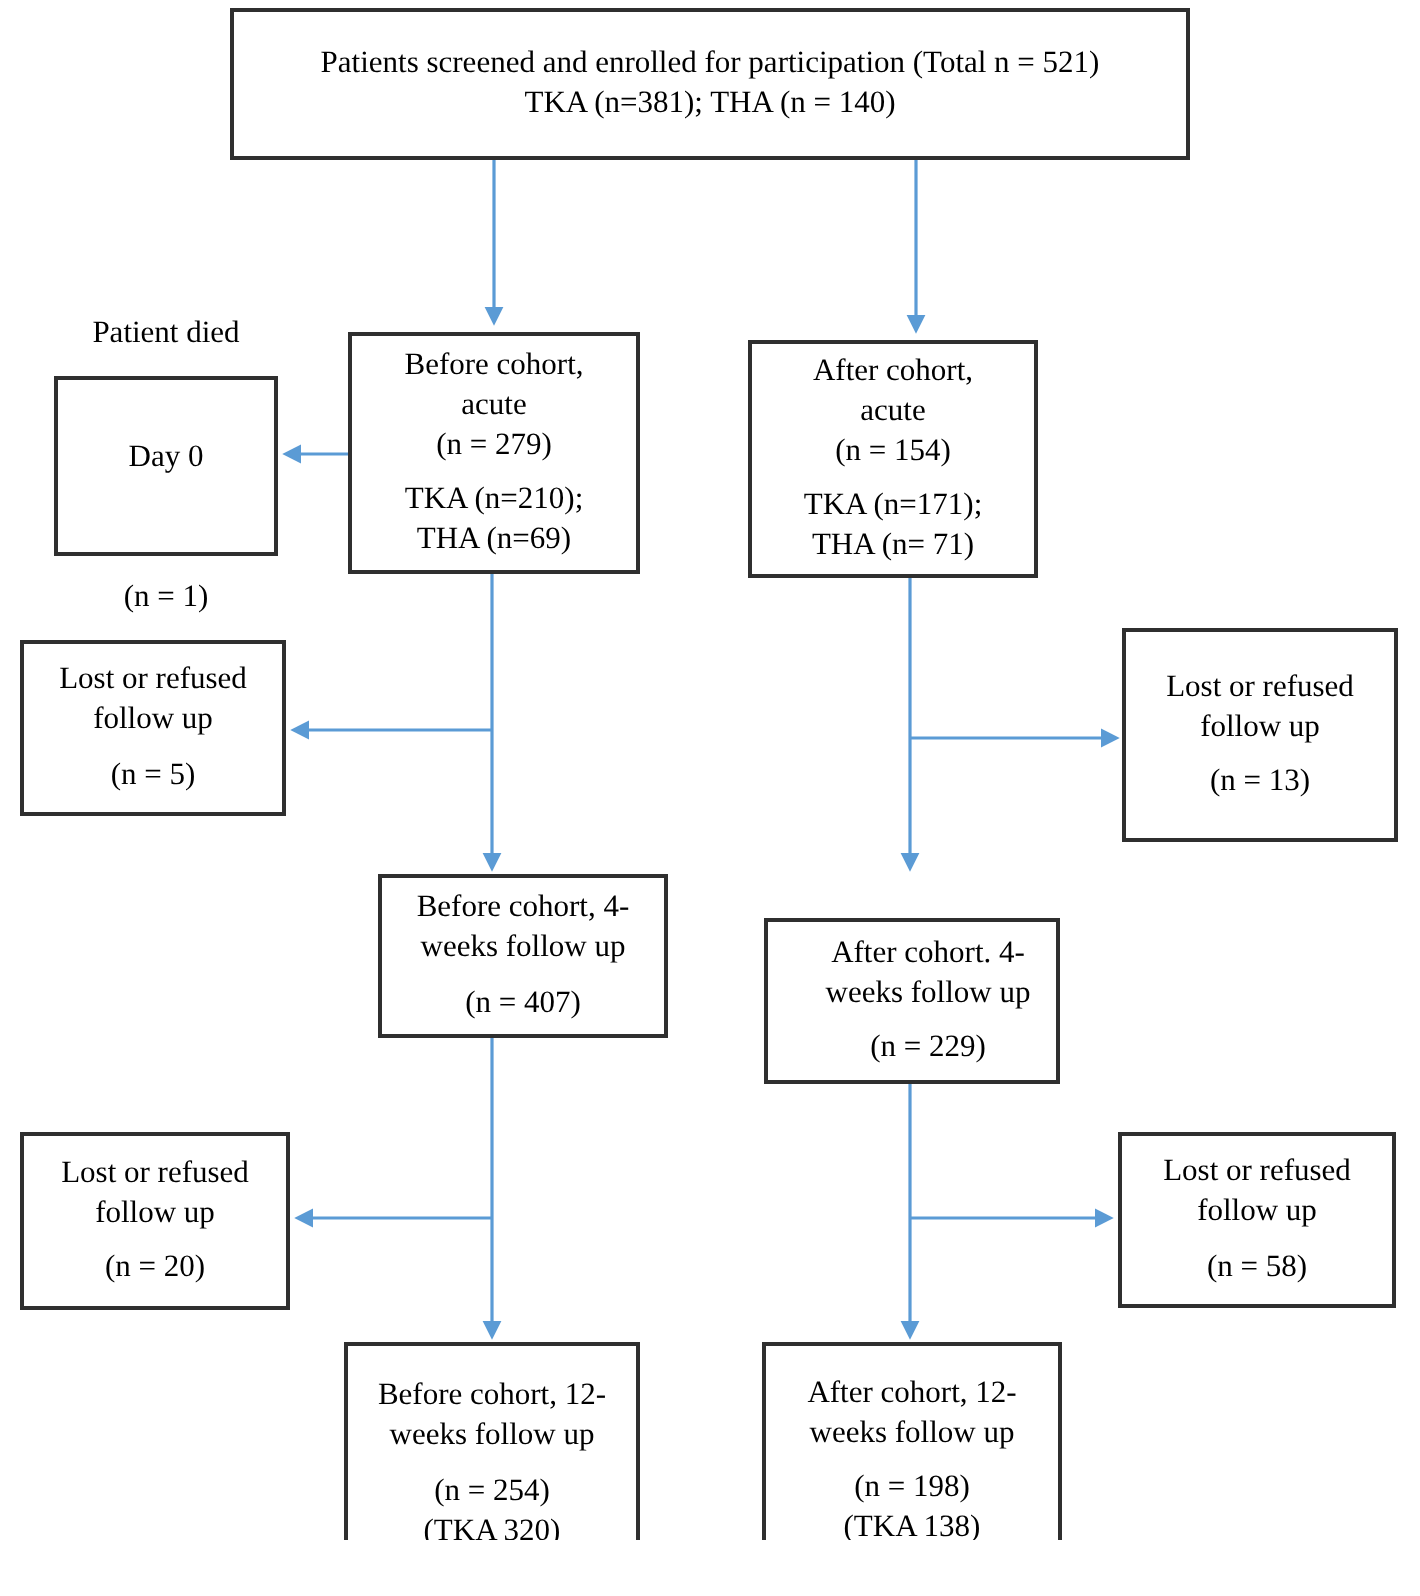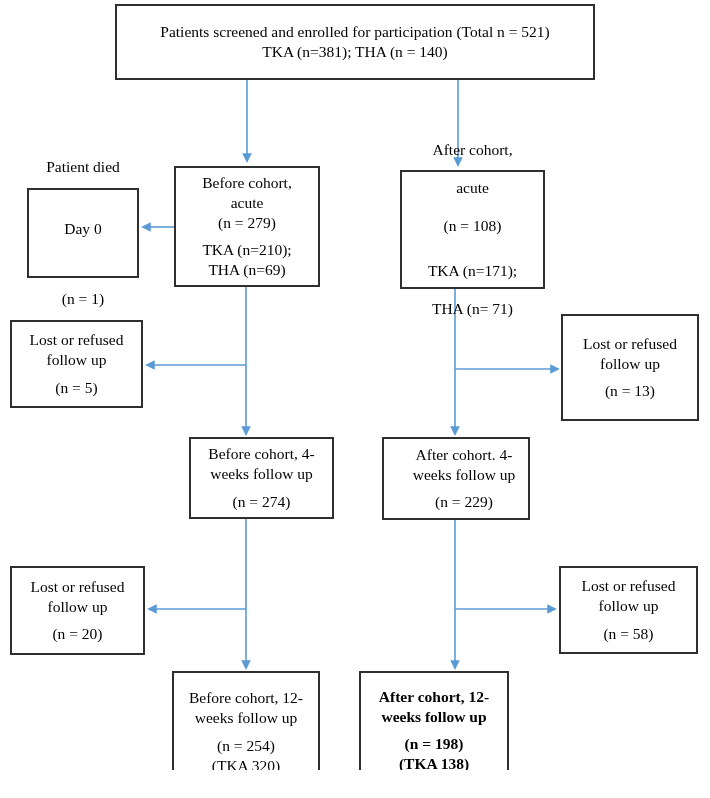"After cohort," div.box { gap: 18px -> none; left: 400px -> 374px }
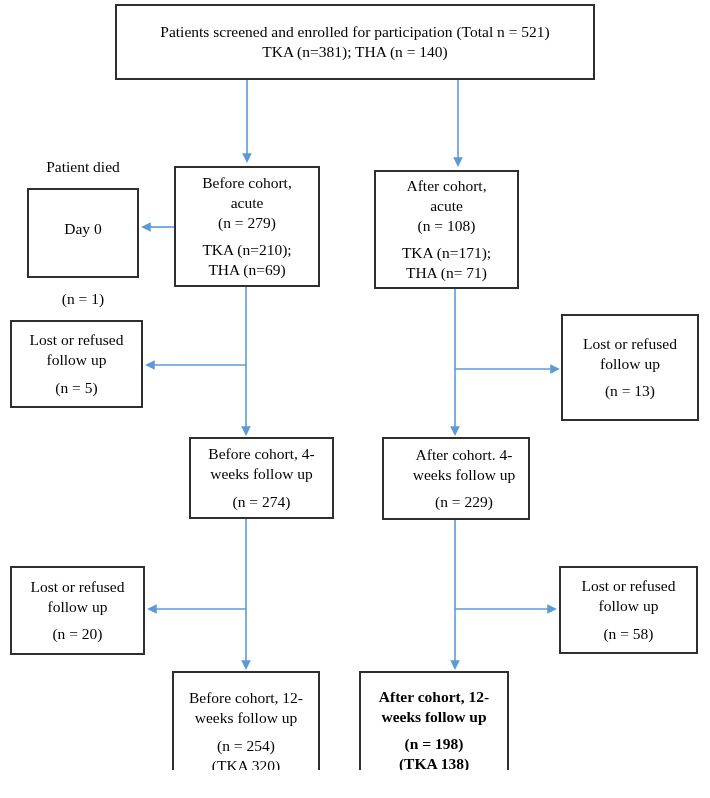"(n = 108)" div.bline { text: 108 -> 154 }
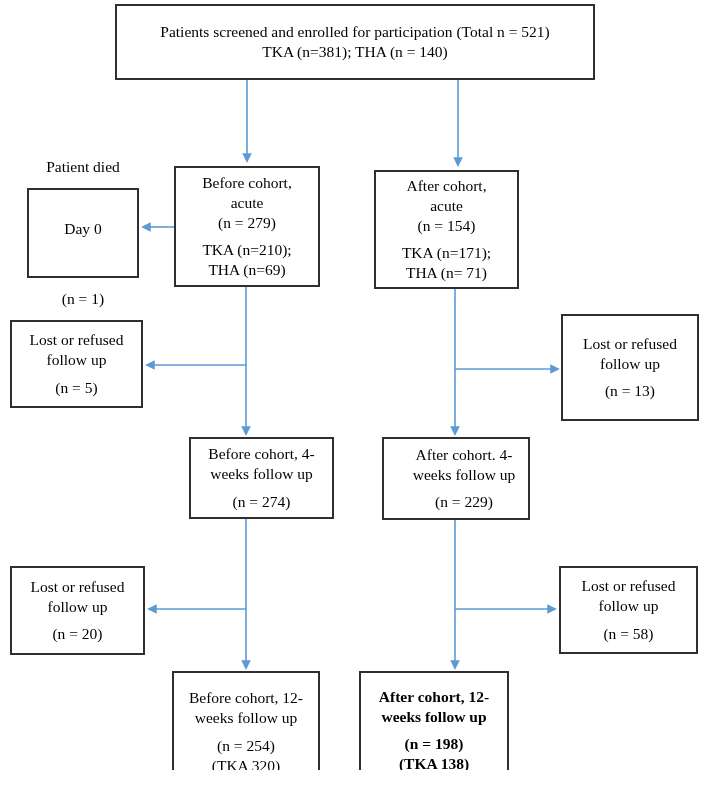"After cohort. 4-" div.box { top: 437px -> 459px }
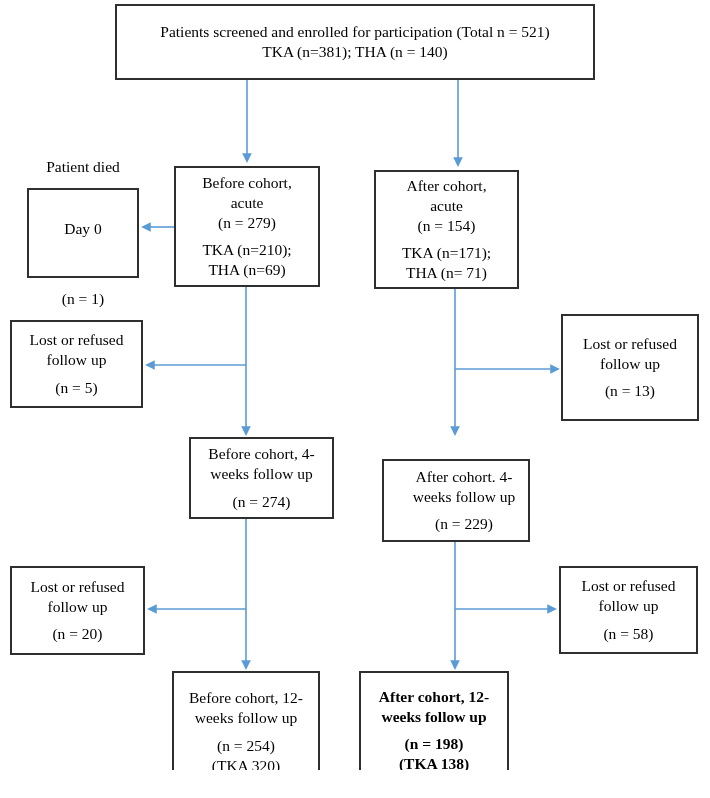"(n = 274)" div.bline { text: 274 -> 407 }
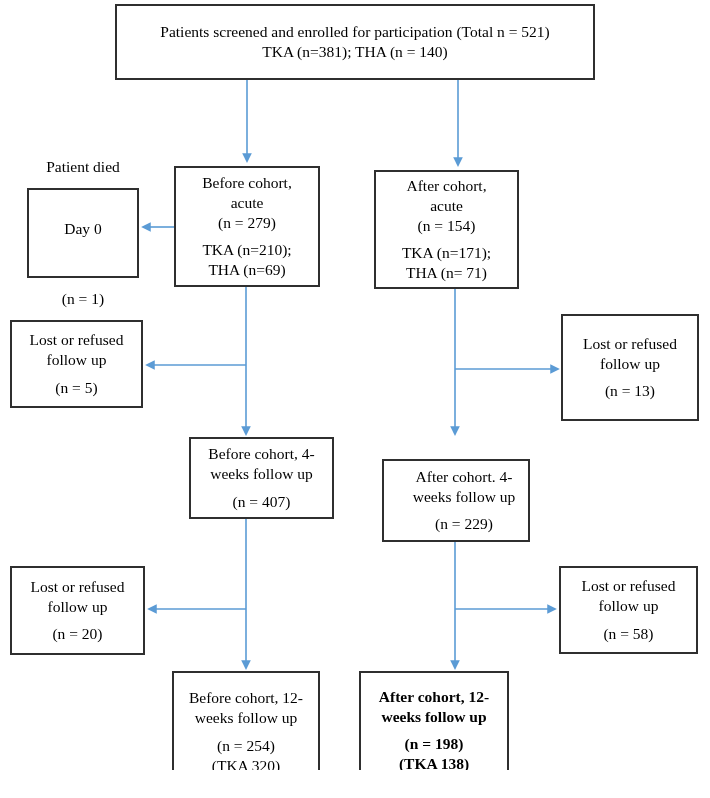"After cohort, 12-" div.box { font-weight: bold -> none; left: 359px -> 381px }
